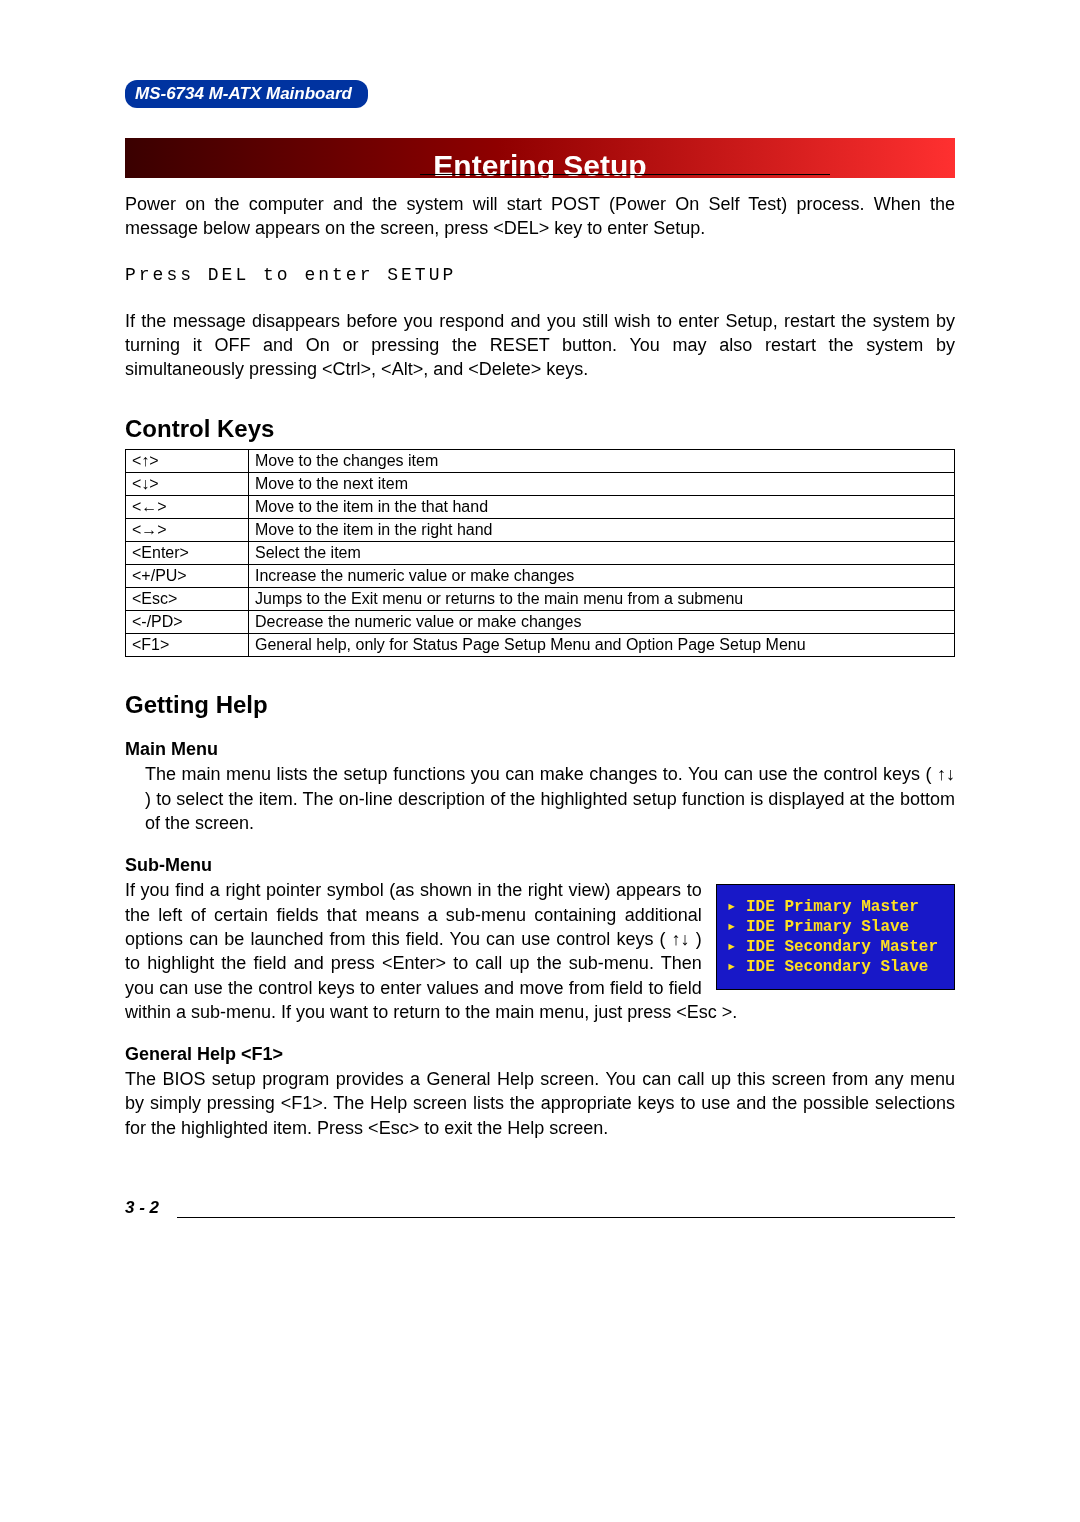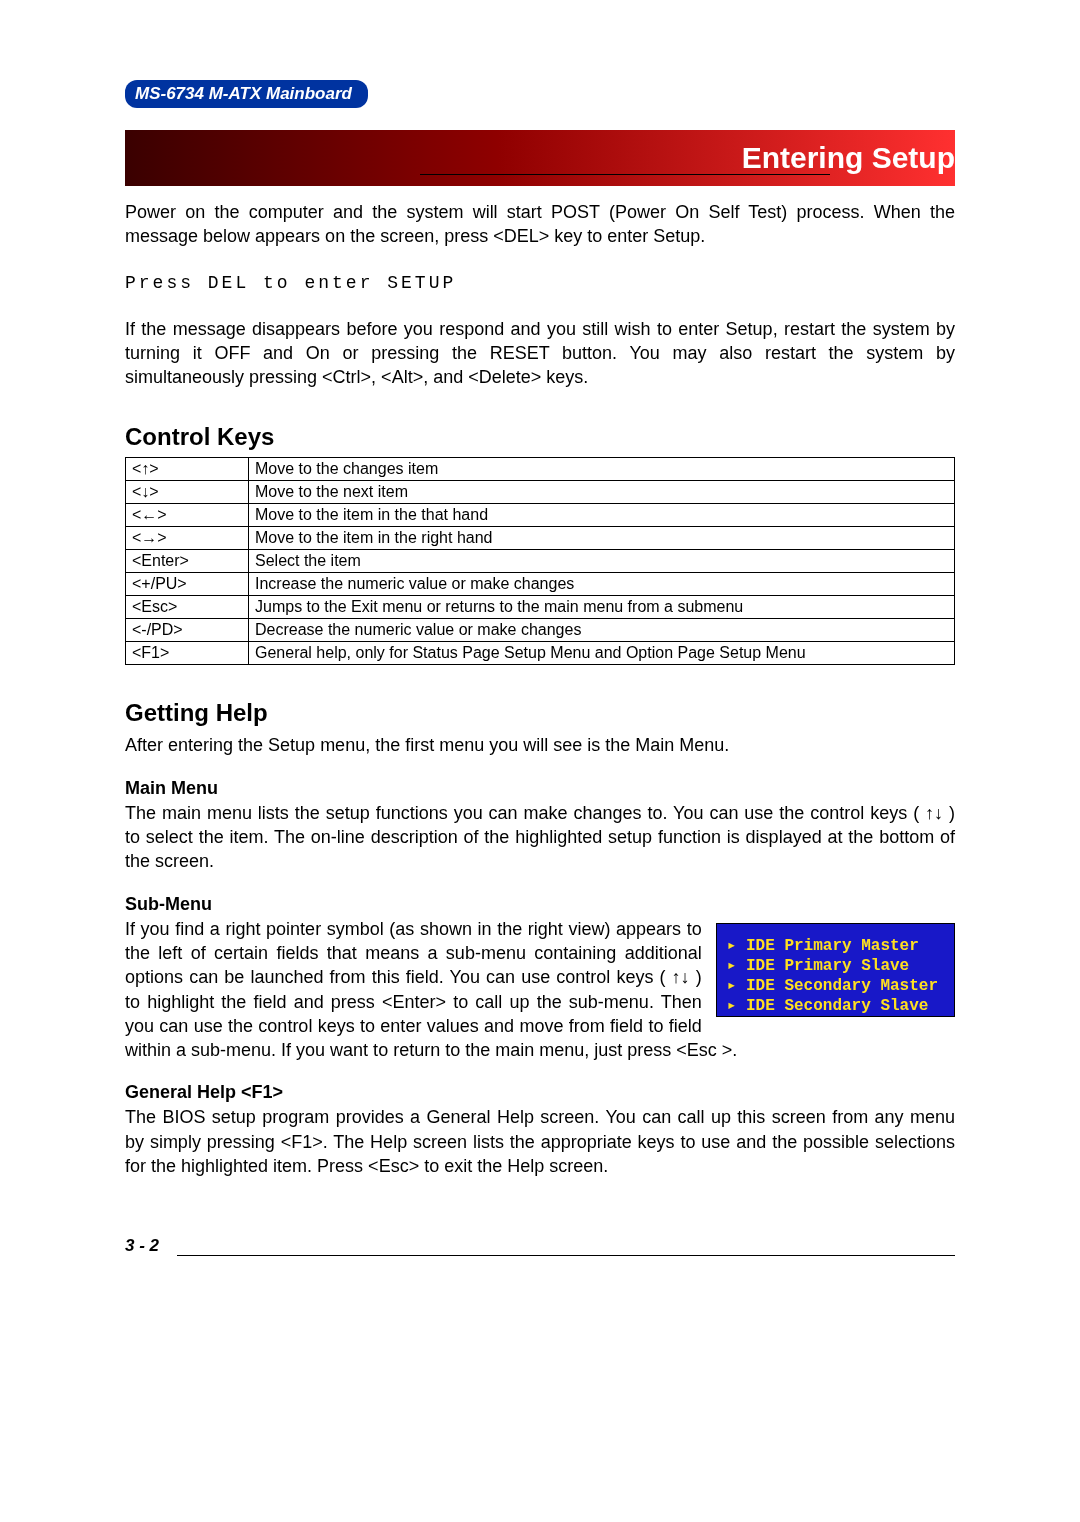"Entering Setup" .section-banner { height: 56px -> 40px; margin-top: 22px -> 30px; text-align: right -> center }
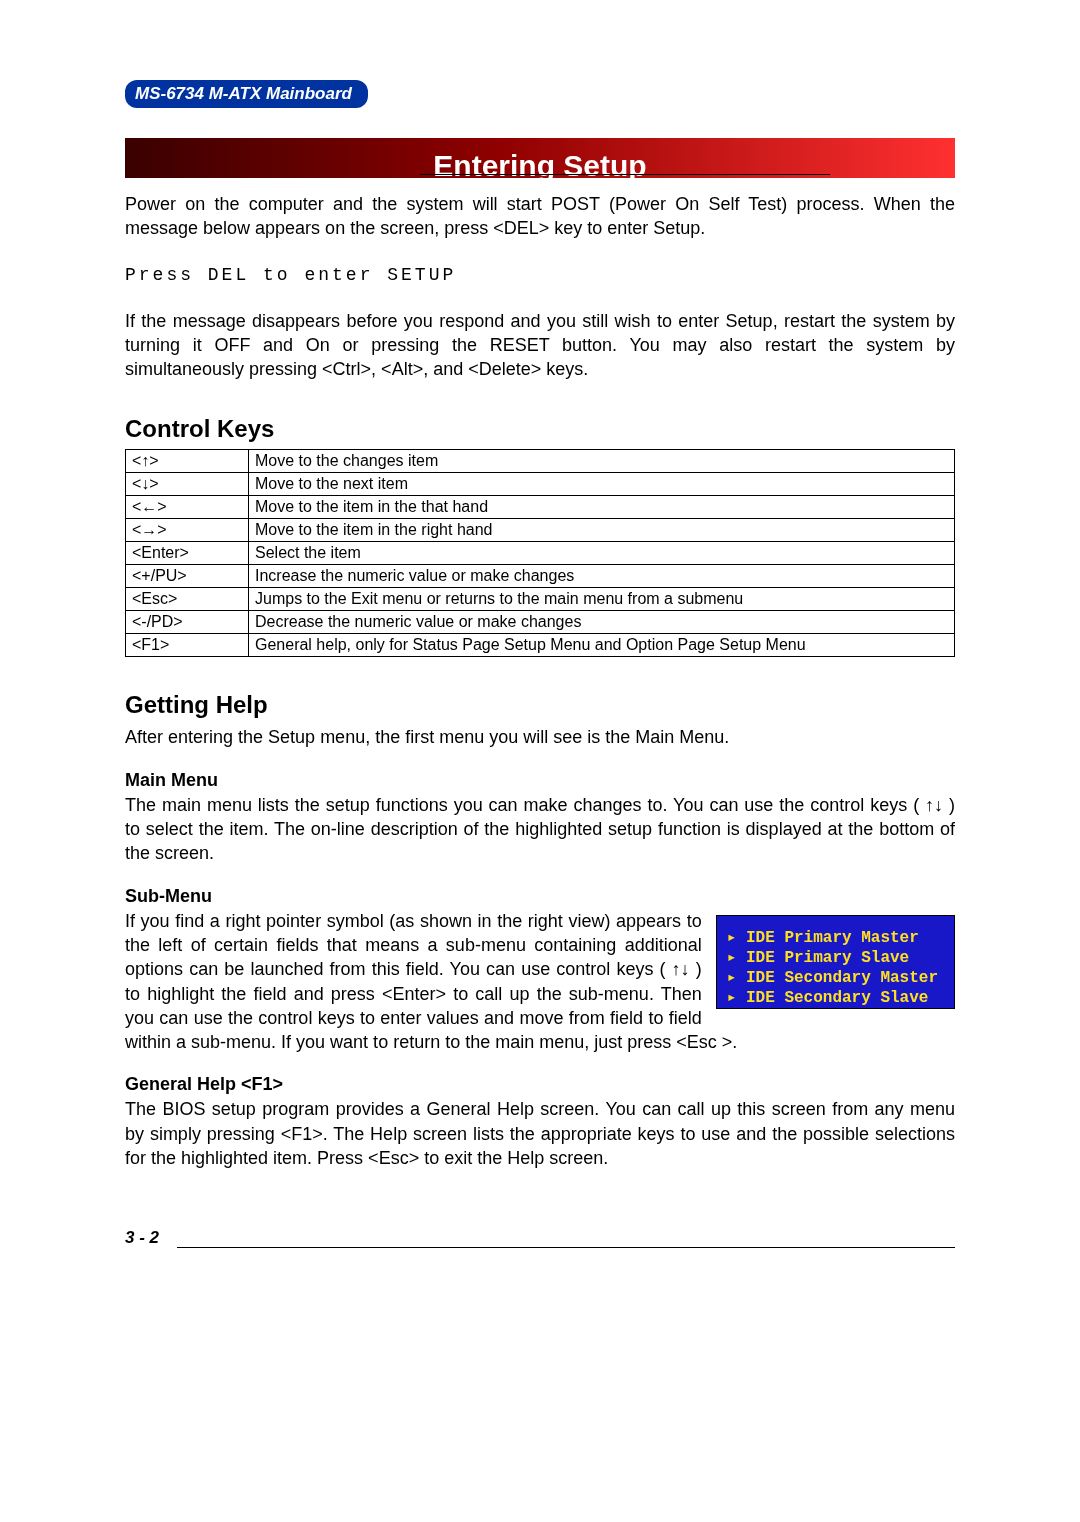"After entering the Setup menu," div.body-text { html: <div>After entering the Setup menu, the first menu you will see is the Main Menu.</div> -> none }
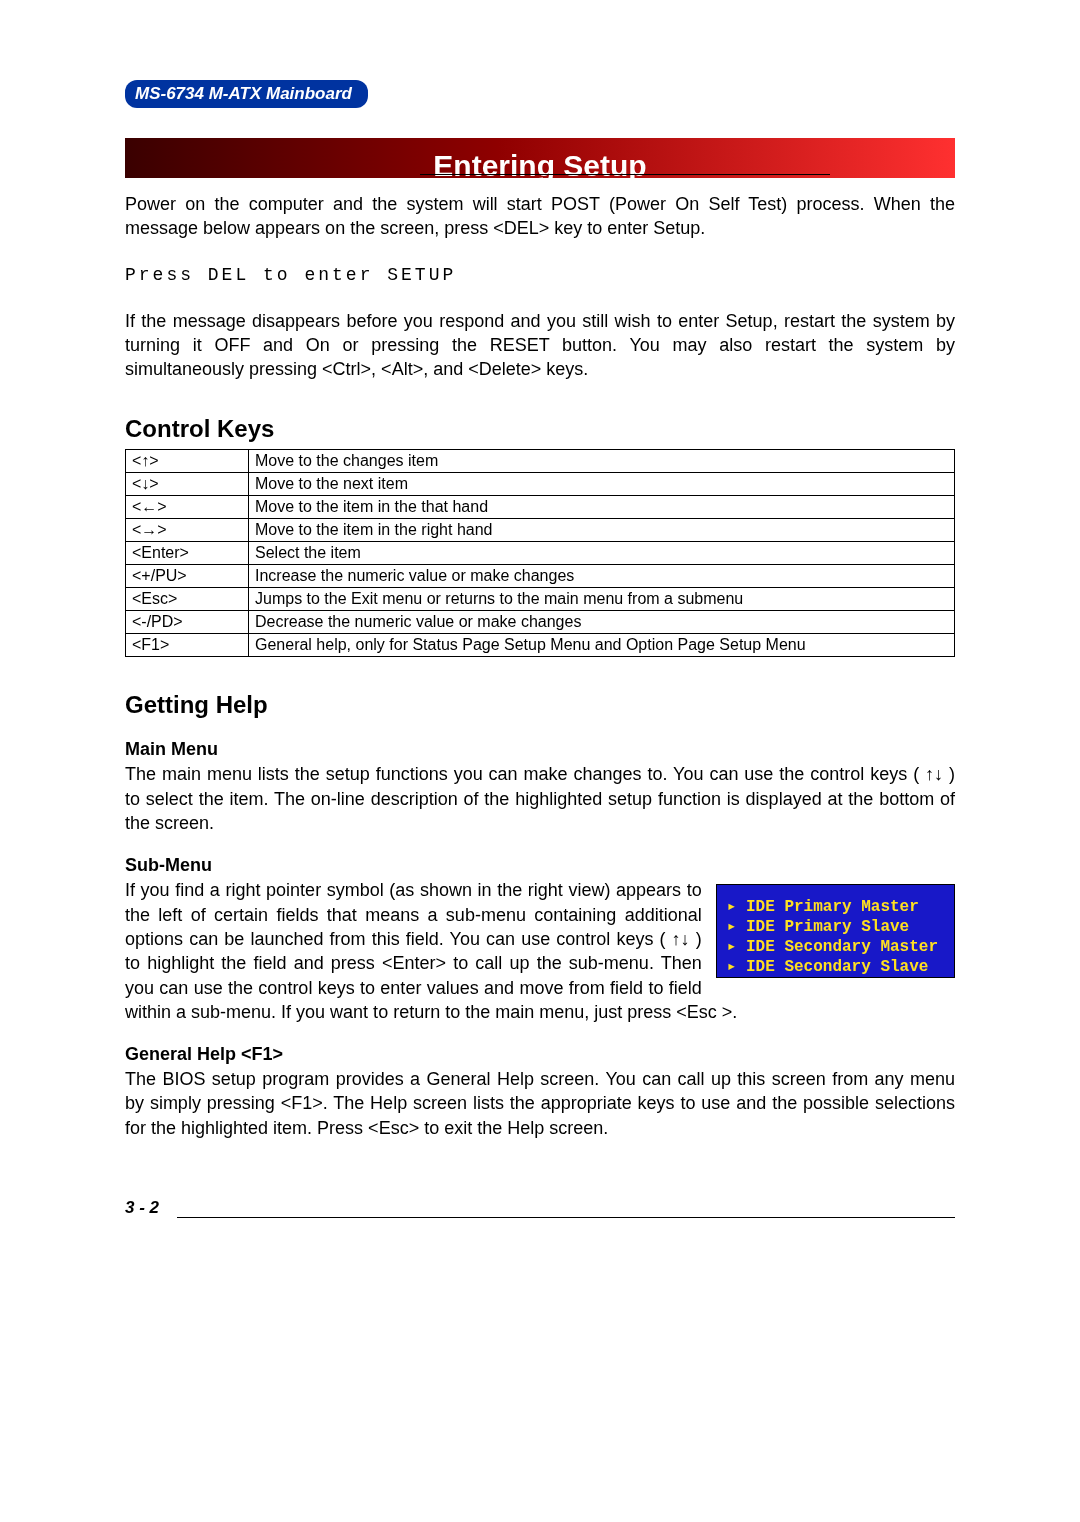"The main menu lists the" div.body-text { margin-left: none -> 20px }
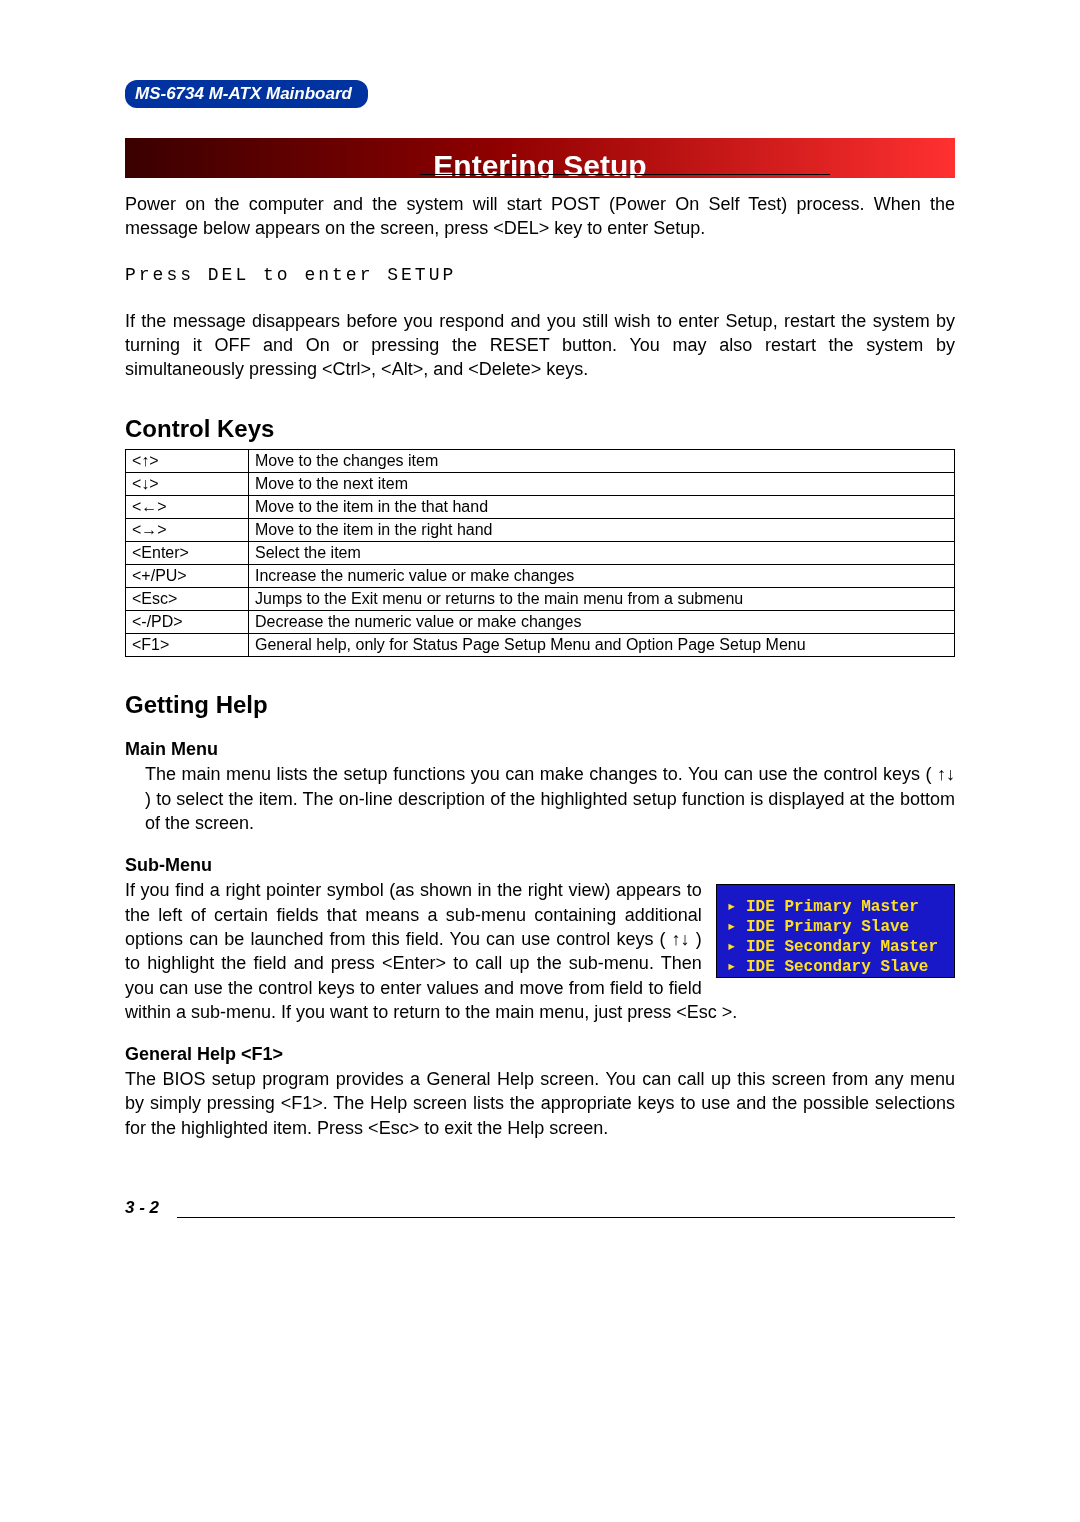"IDE Primary Master" .bios-box { padding: 12px 16px 0 10px -> 12px 16px 12px 10px }
